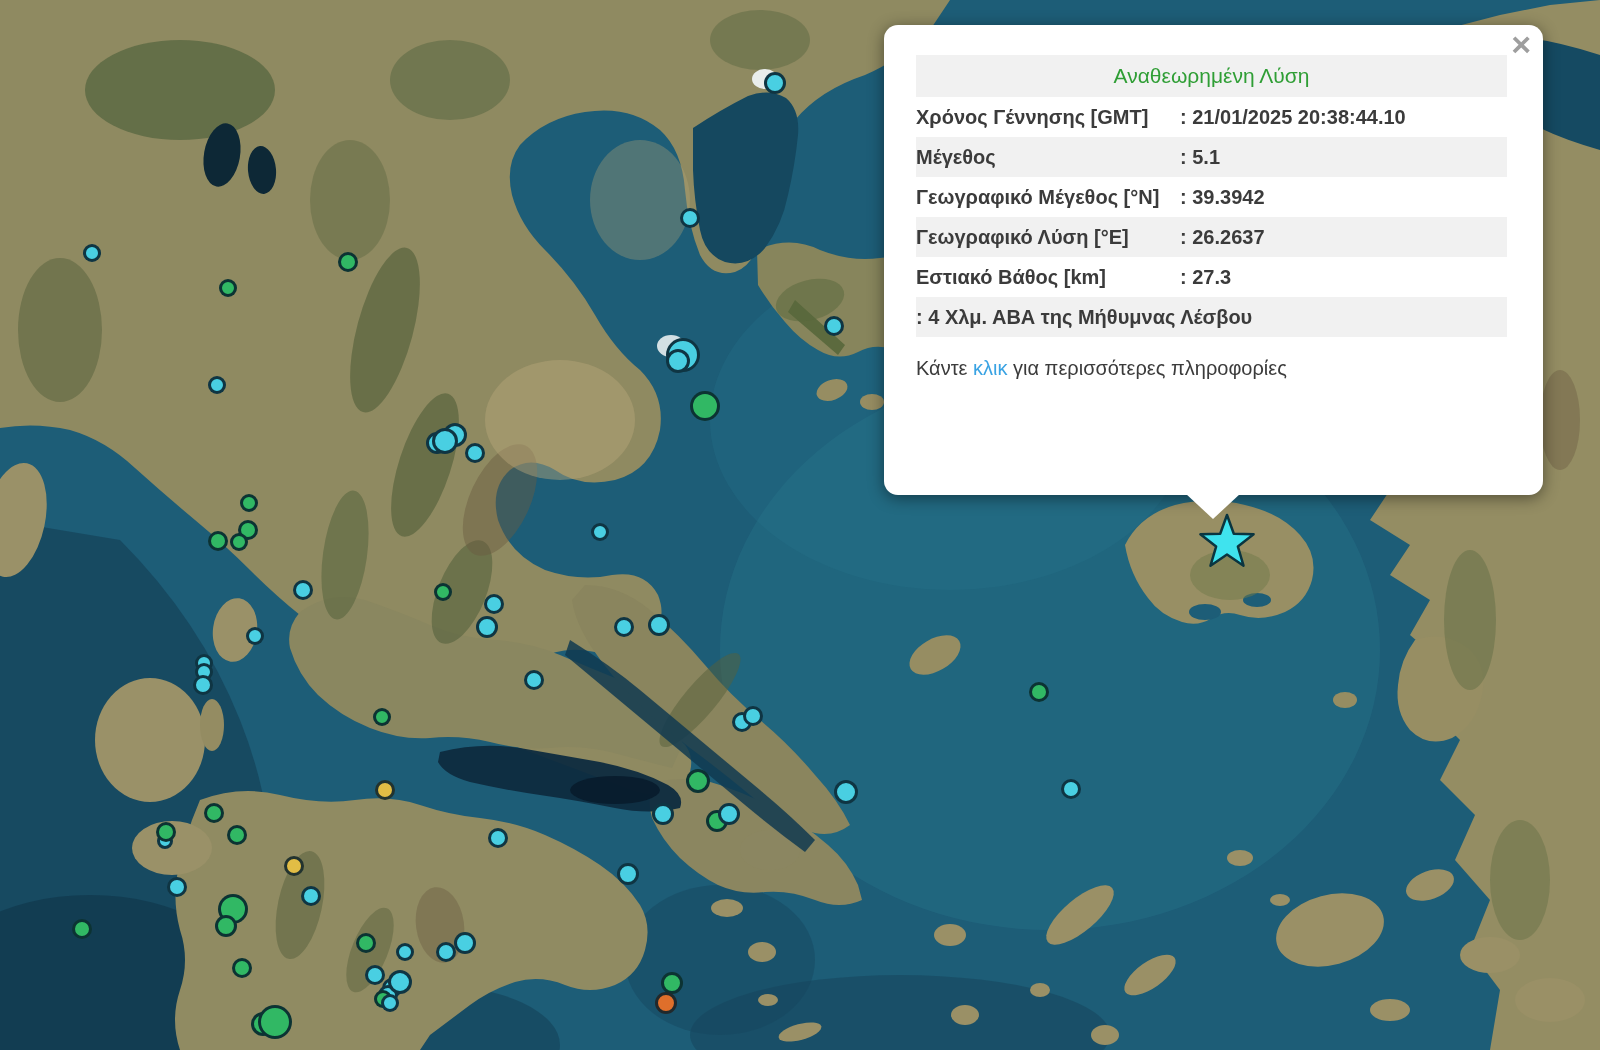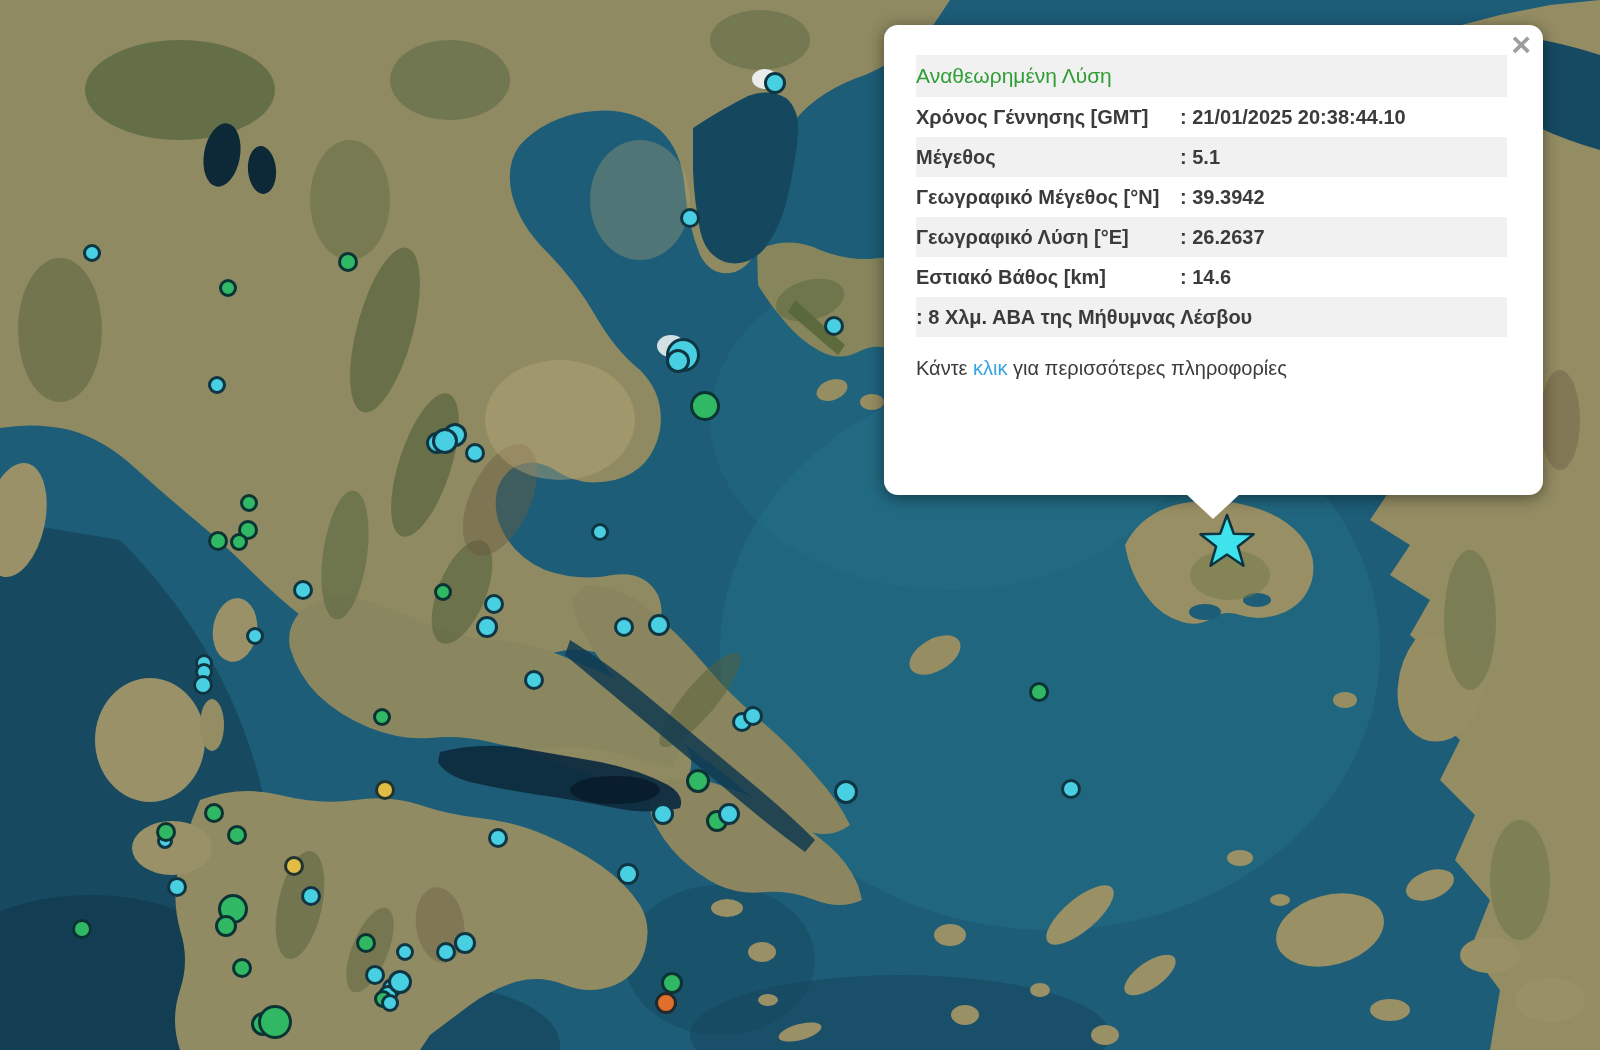"Αναθεωρημένη Λύση" .title-row { text-align: left -> center }
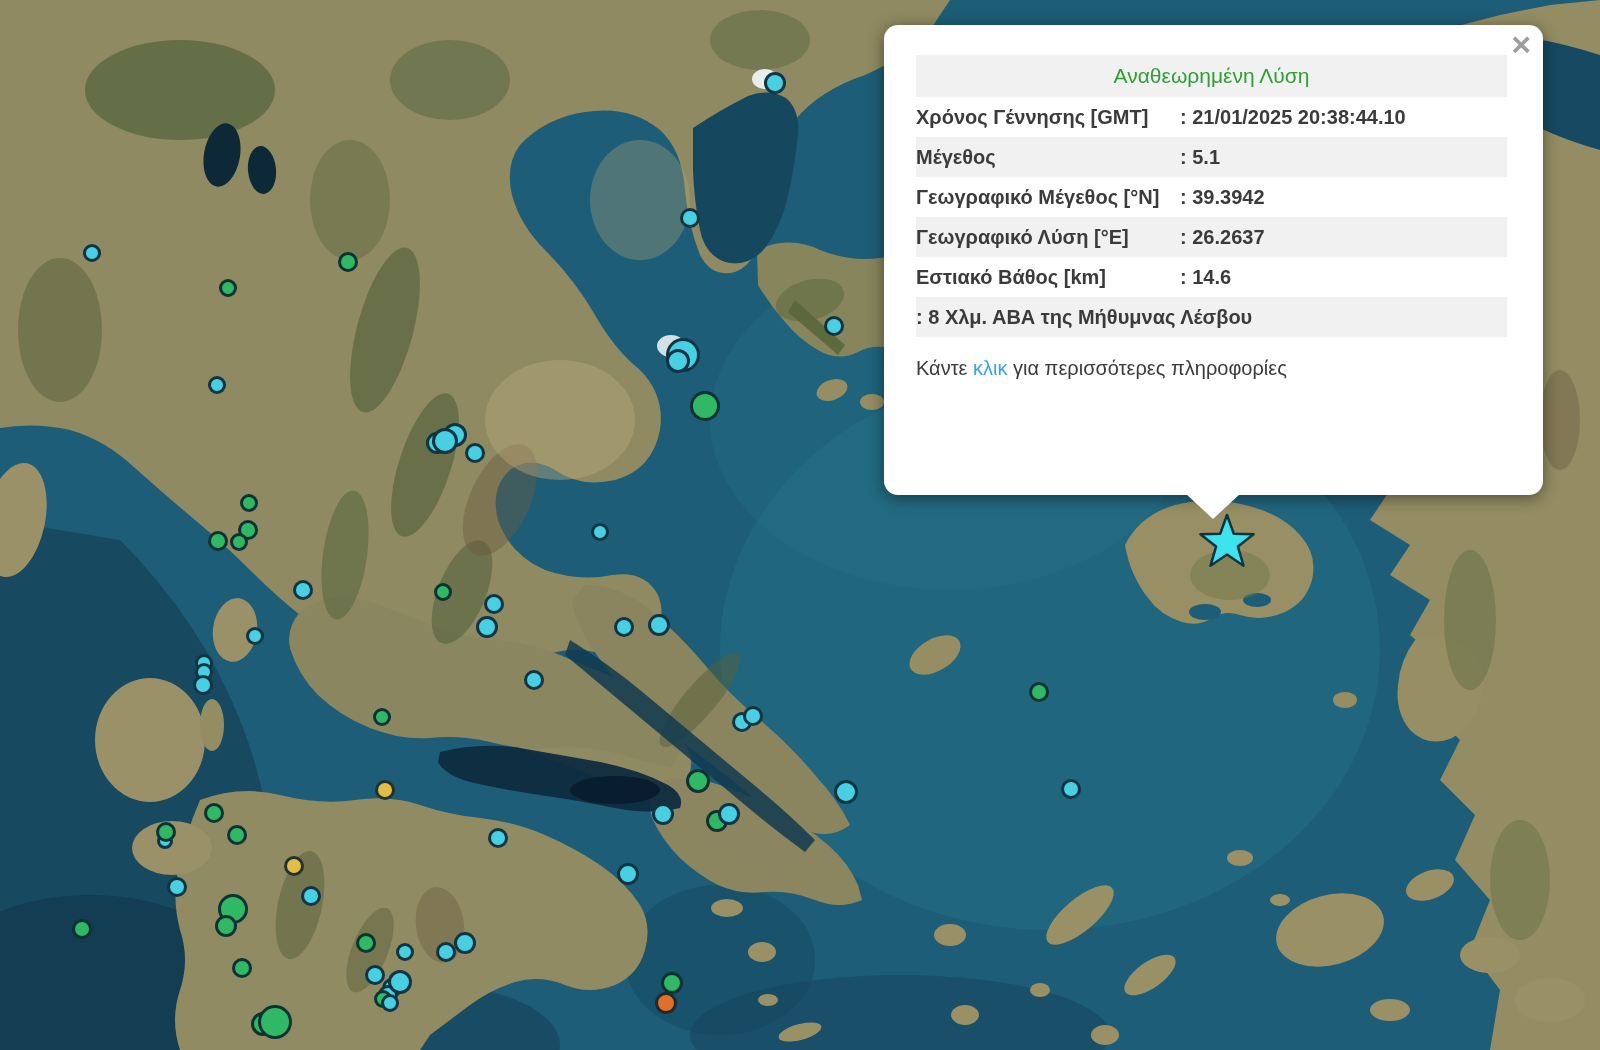": 14.6" div.val { text: 14.6 -> 27.3 }
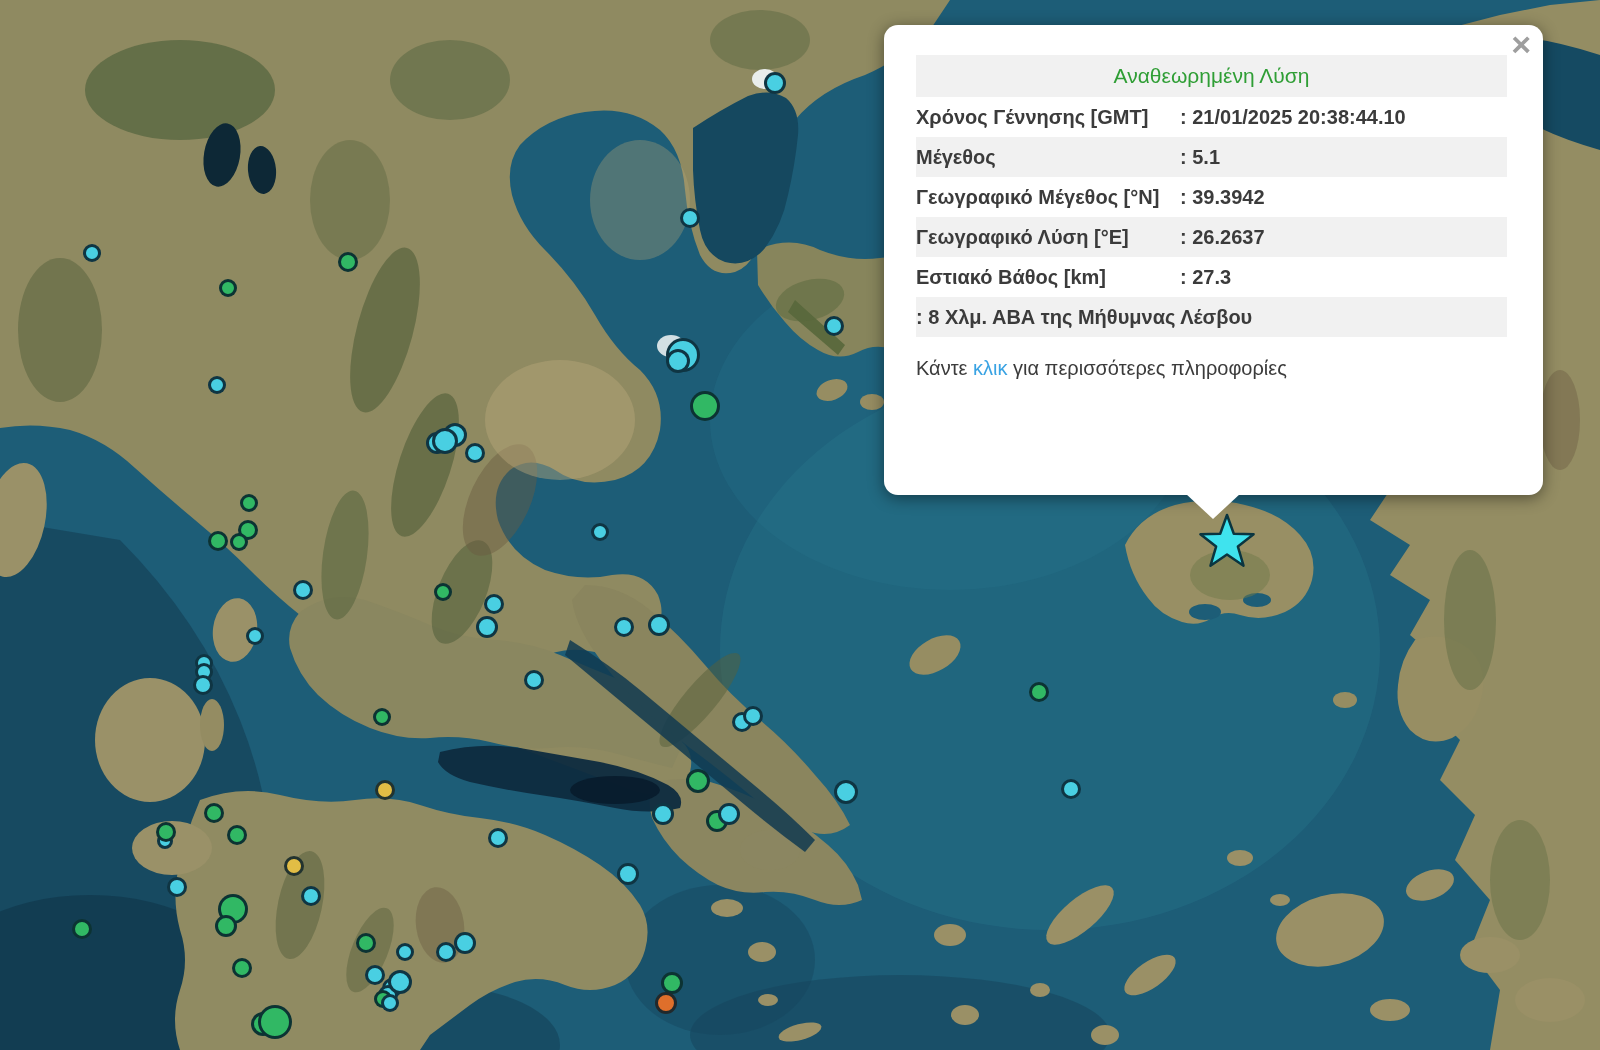": 8 Χλμ. ΑΒΑ της" div.val { text: 8 -> 4 }
